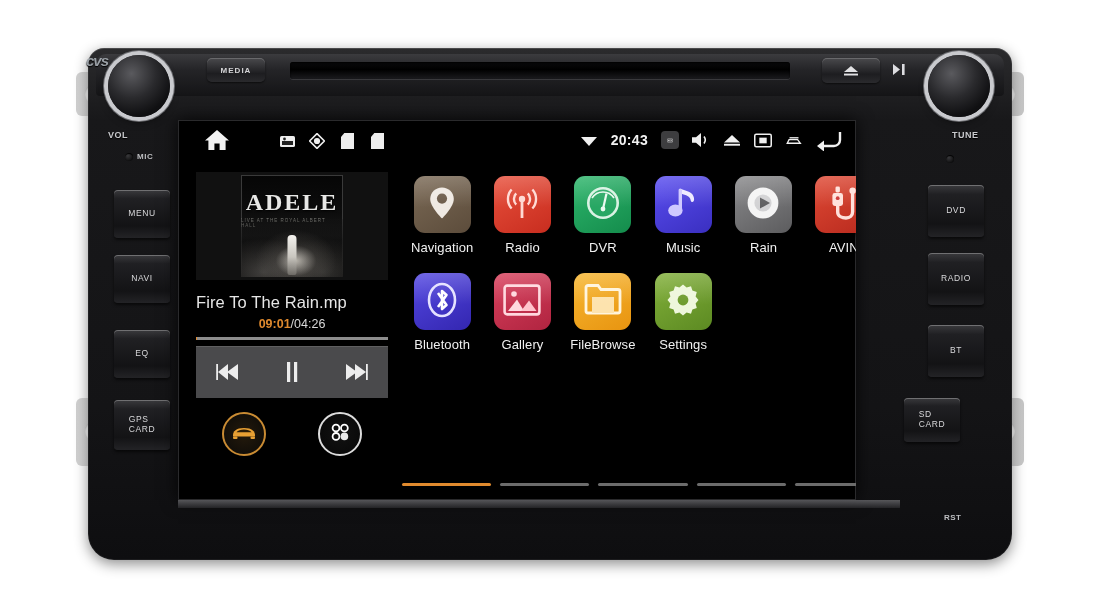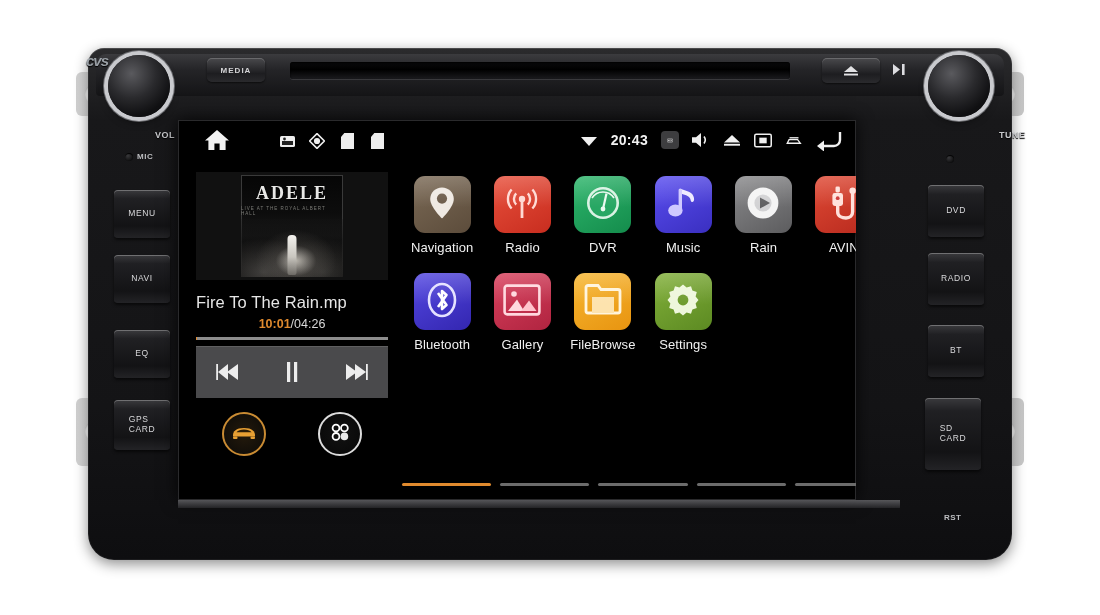"VOL" .knob-label { margin-left: 47px -> none }
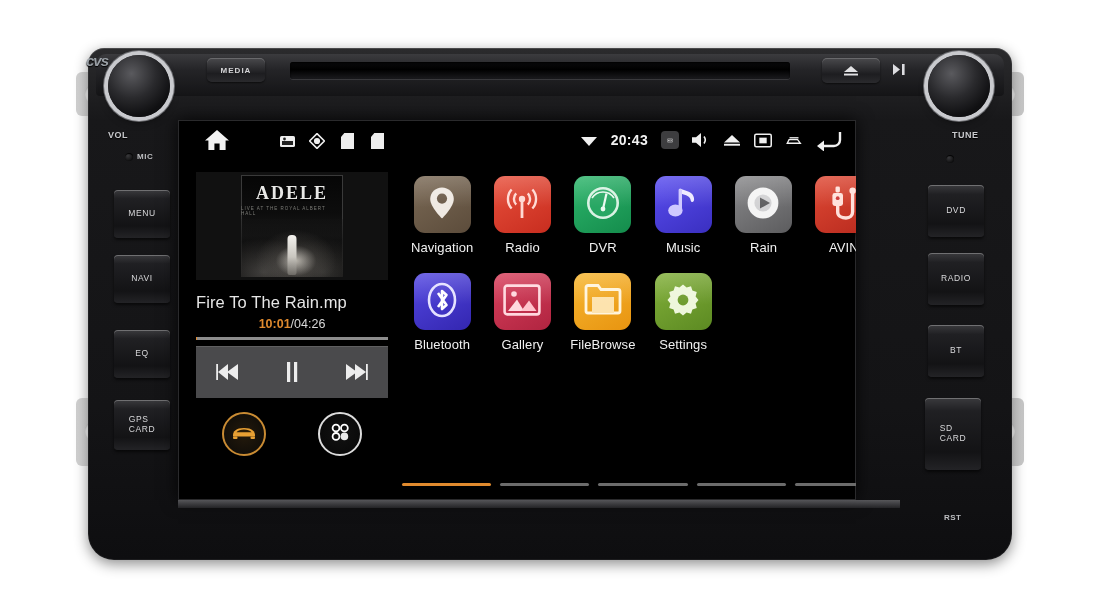"ADELE" .album-title { font-size: 18px -> 24px; margin-top: 8px -> 14px }
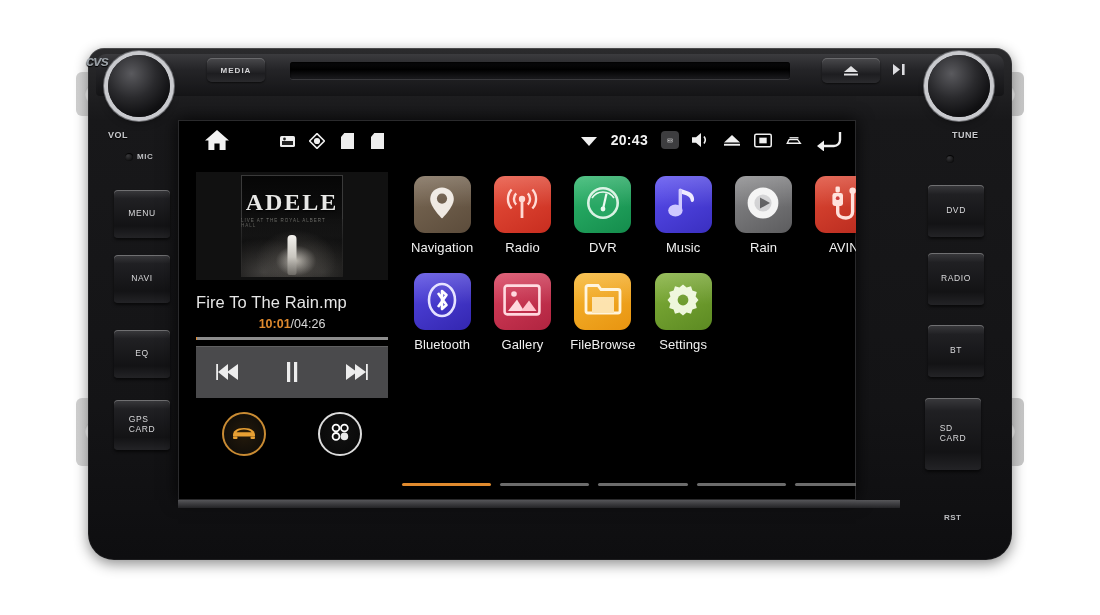"10:01" span.cur { text: 10:01 -> 09:01 }
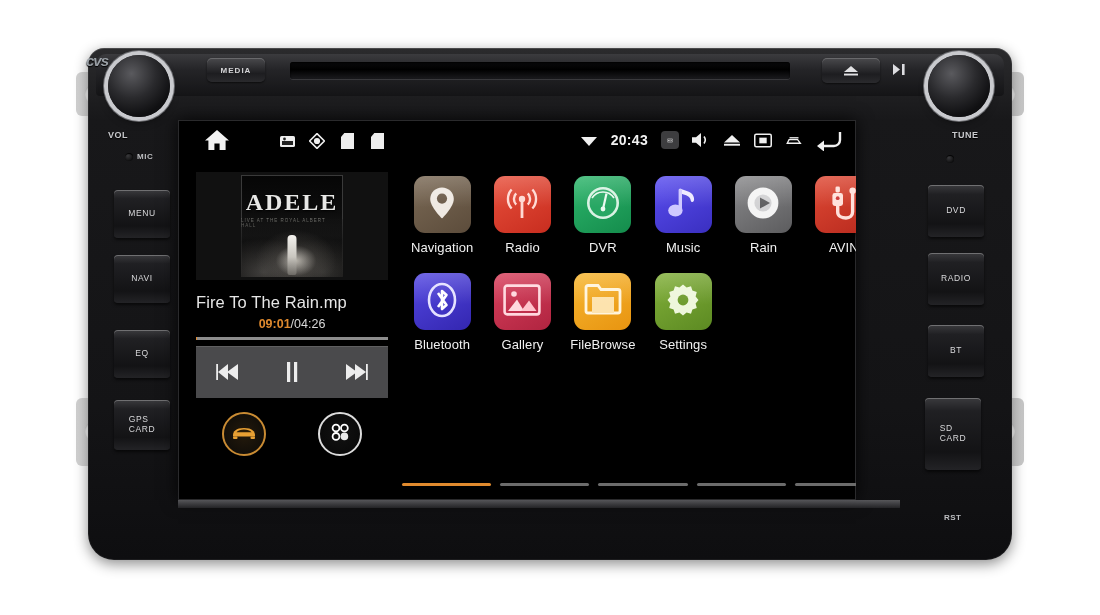"SD" div.side-btn { height: 72px -> 44px; left: 925px -> 904px }
